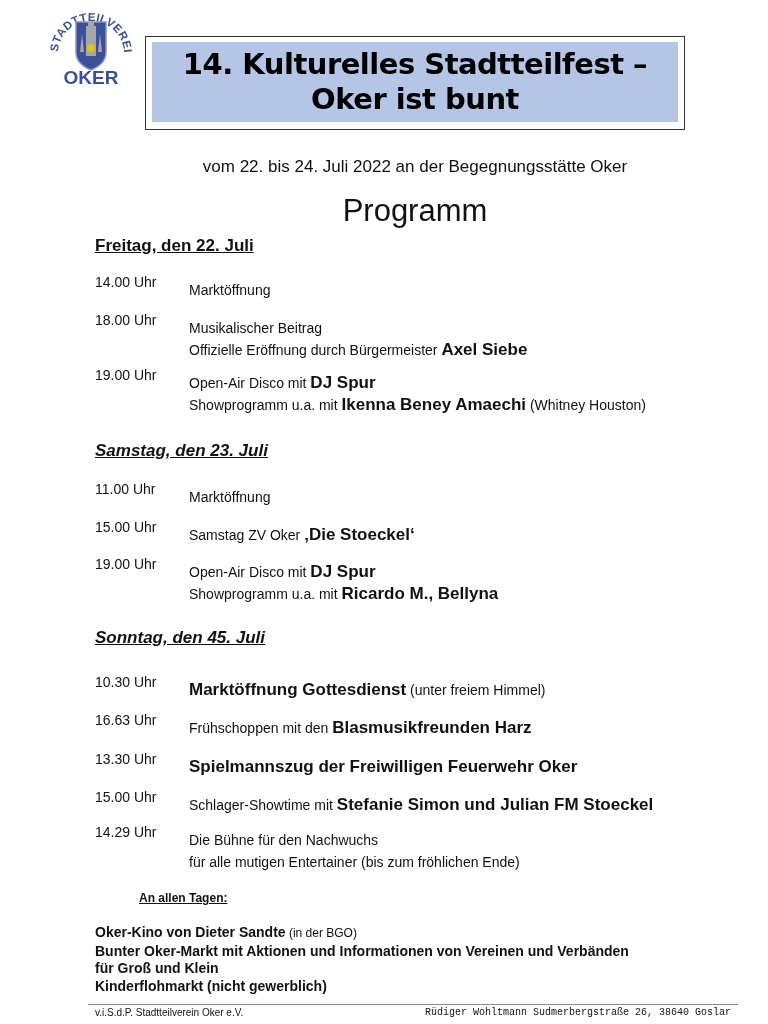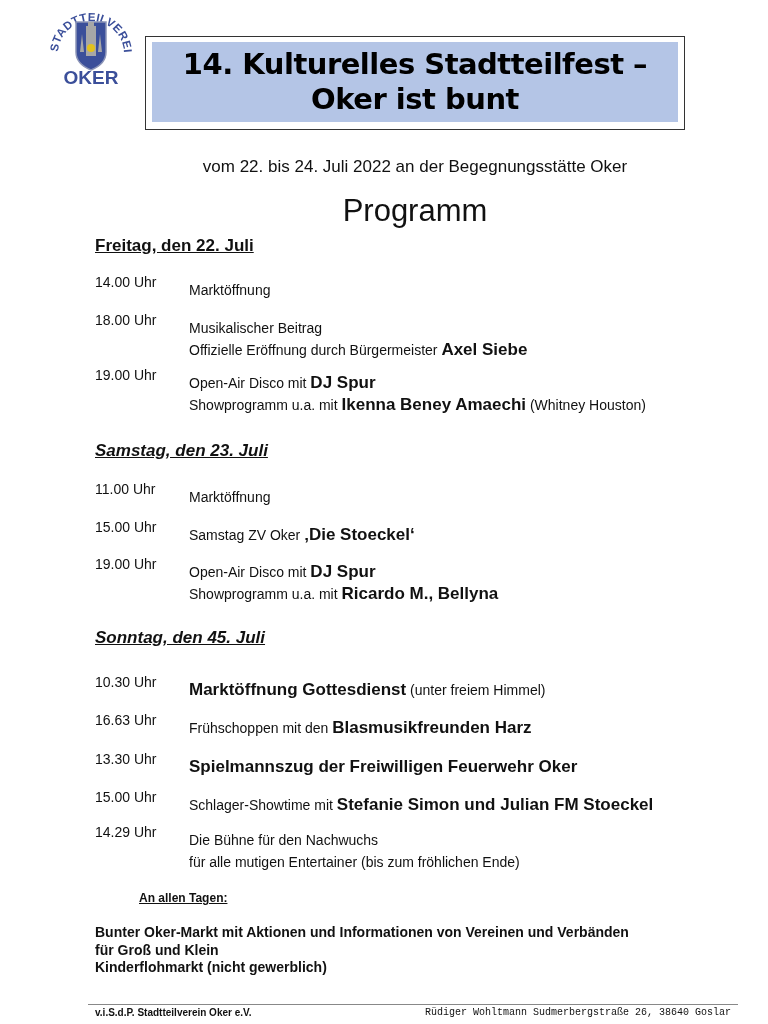"Oker-Kino von Dieter Sandte (in" div { html: none -> <div><span>Oker-Kino von Dieter Sandte</span><span> (in der BGO)</span></div> }
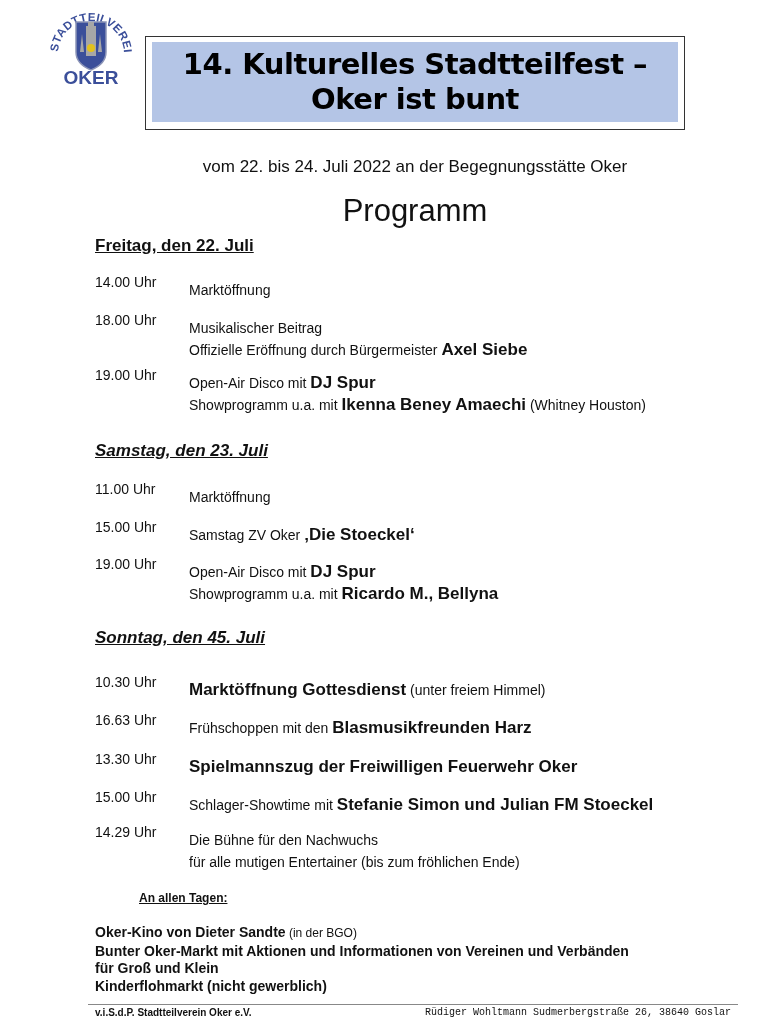"v.i.S.d.P. Stadtteilverein Oker e.V." .footer-left { font-weight: bold -> normal }
